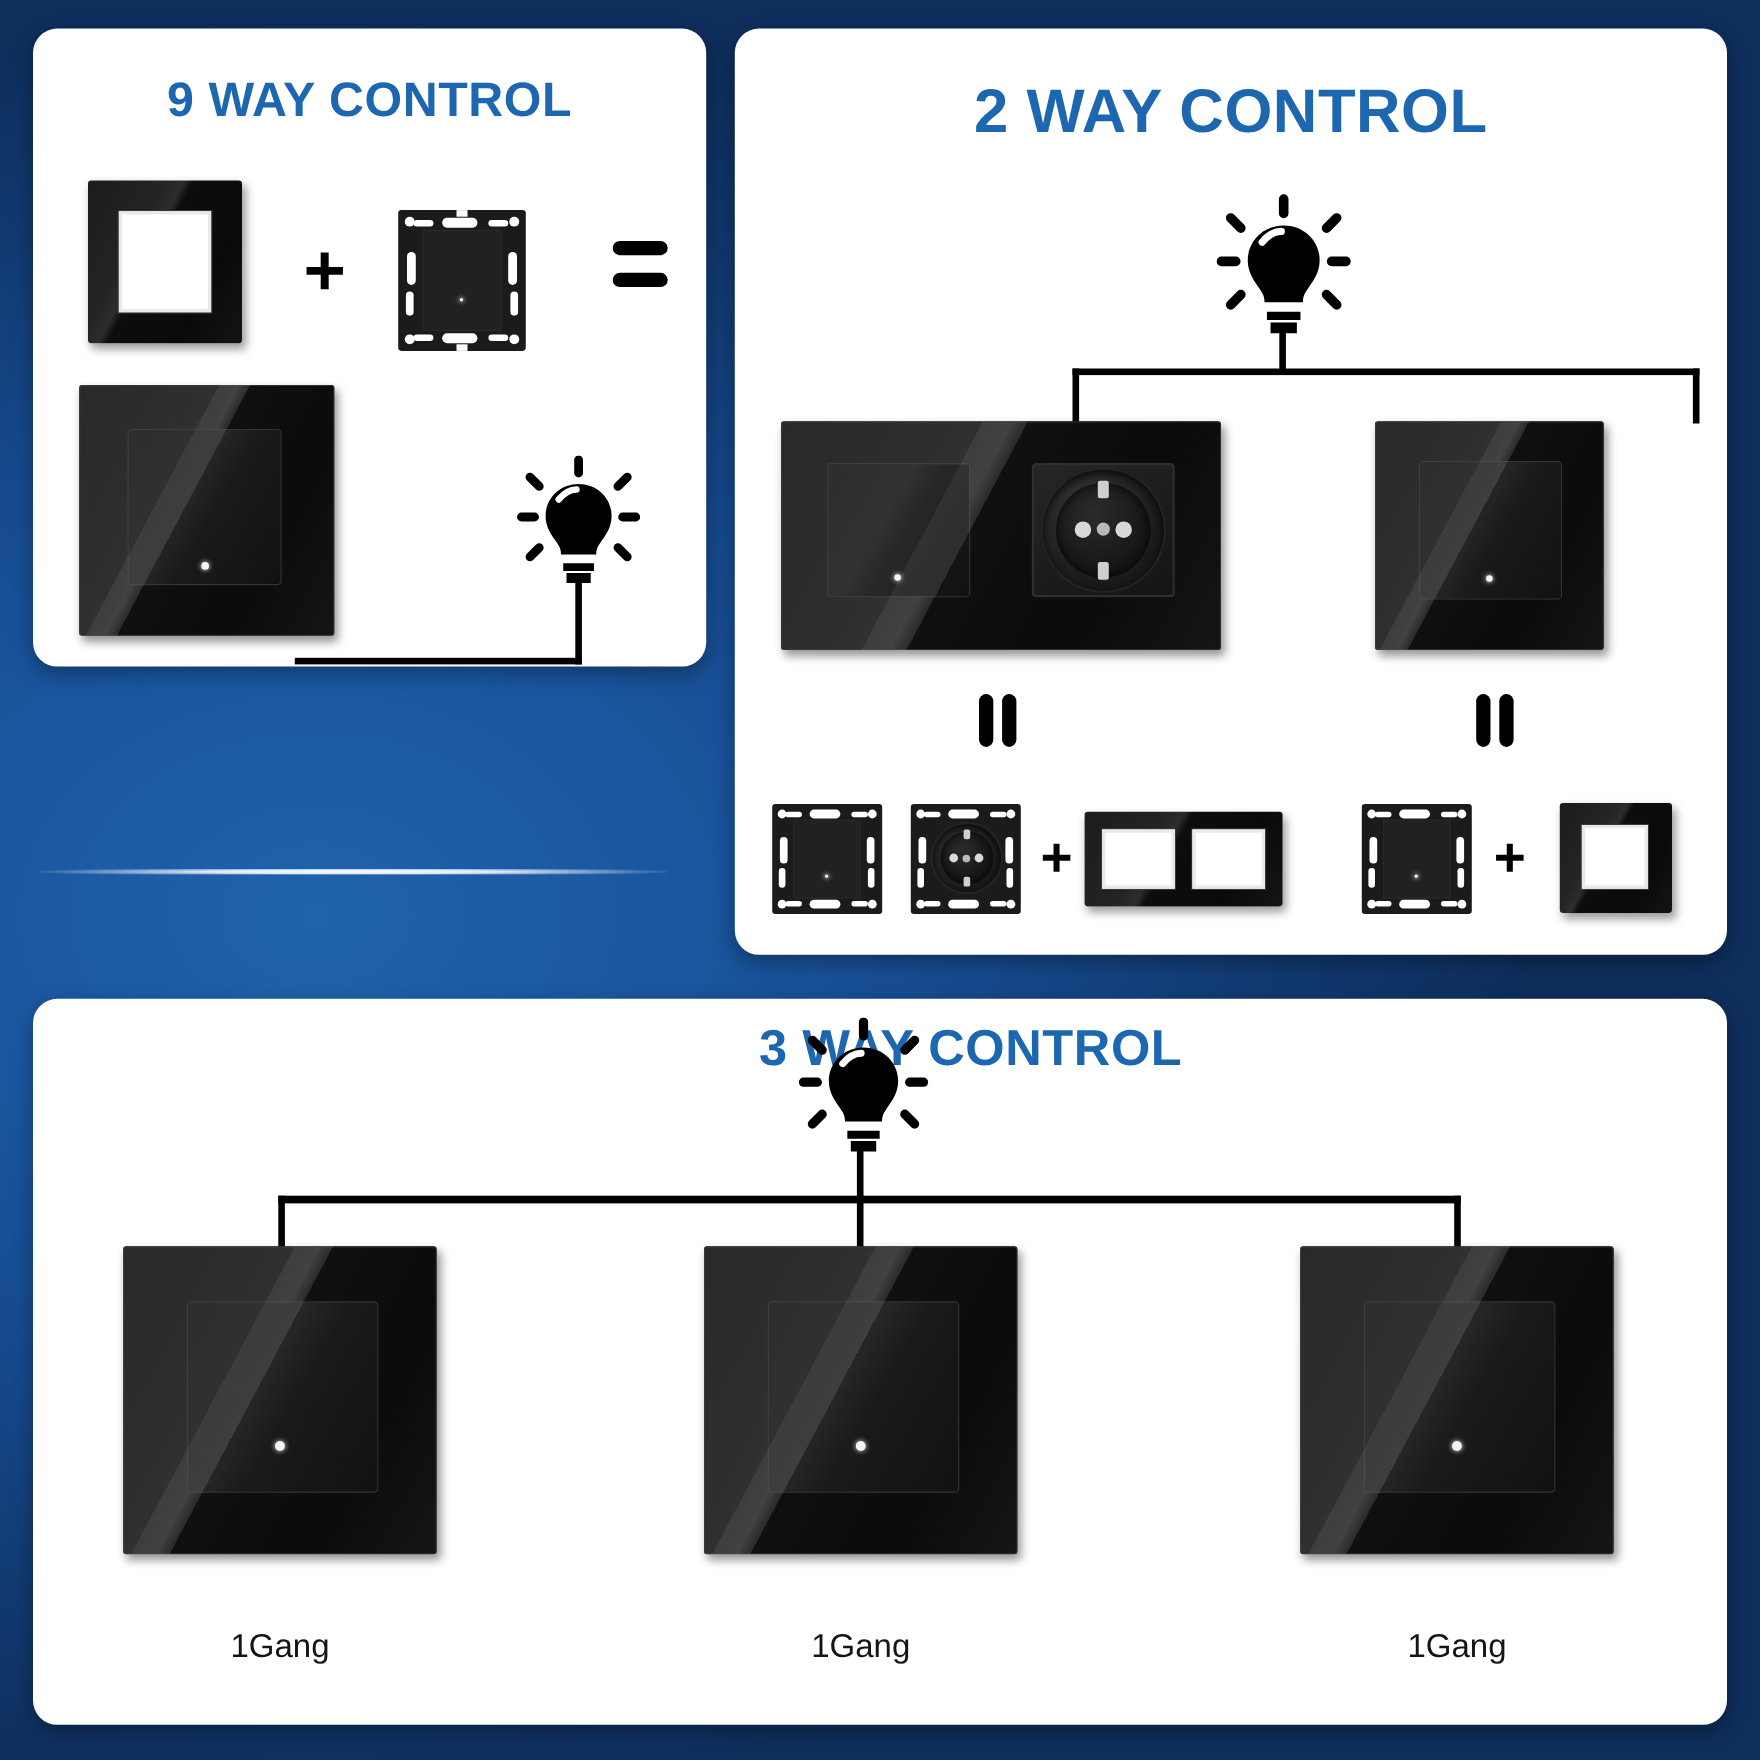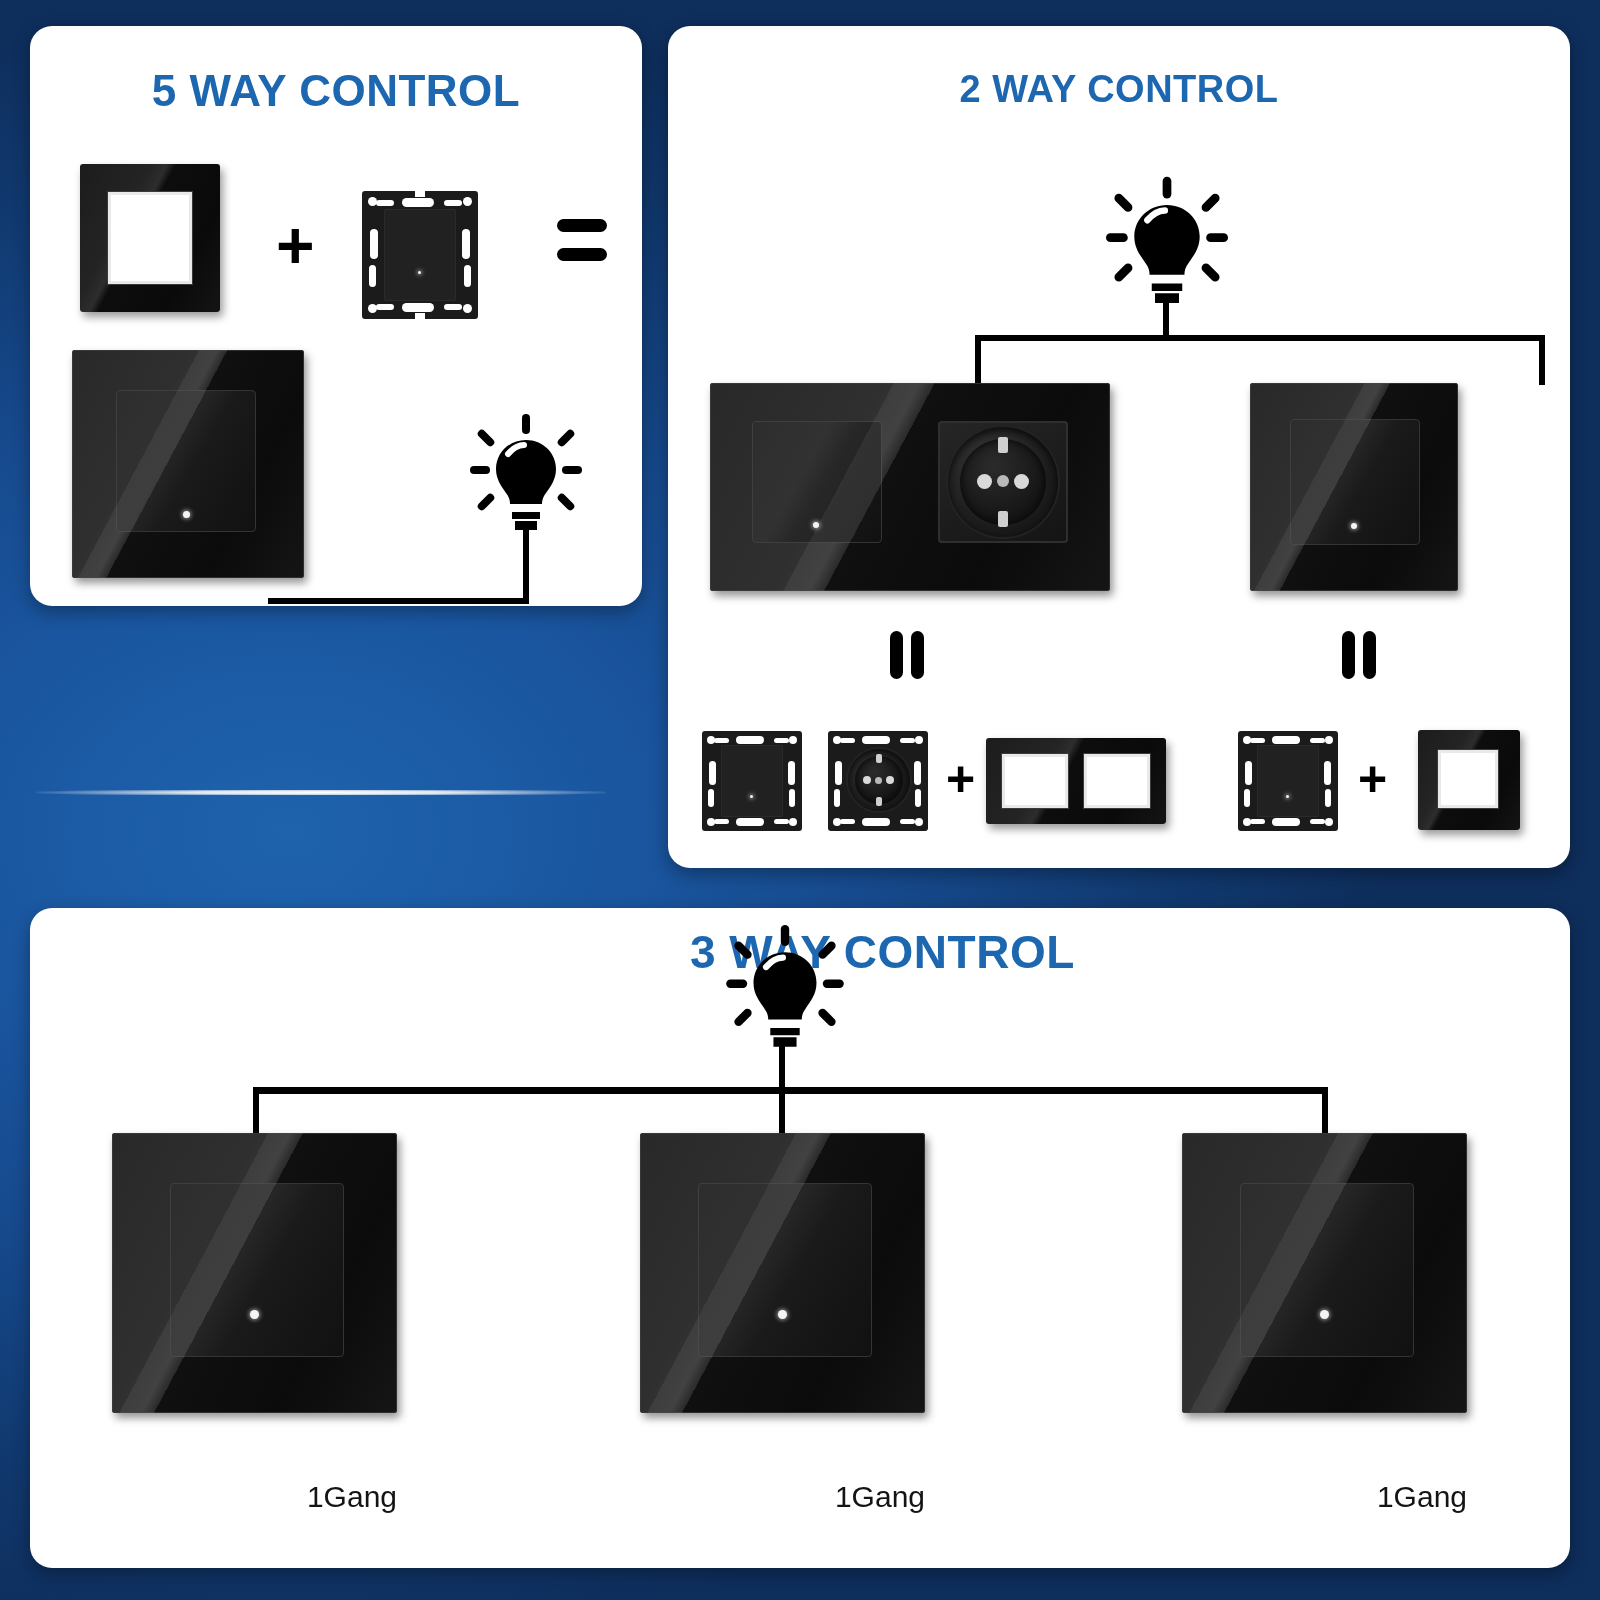"5 WAY CONTROL" div.card-title { text: 5 -> 9 }
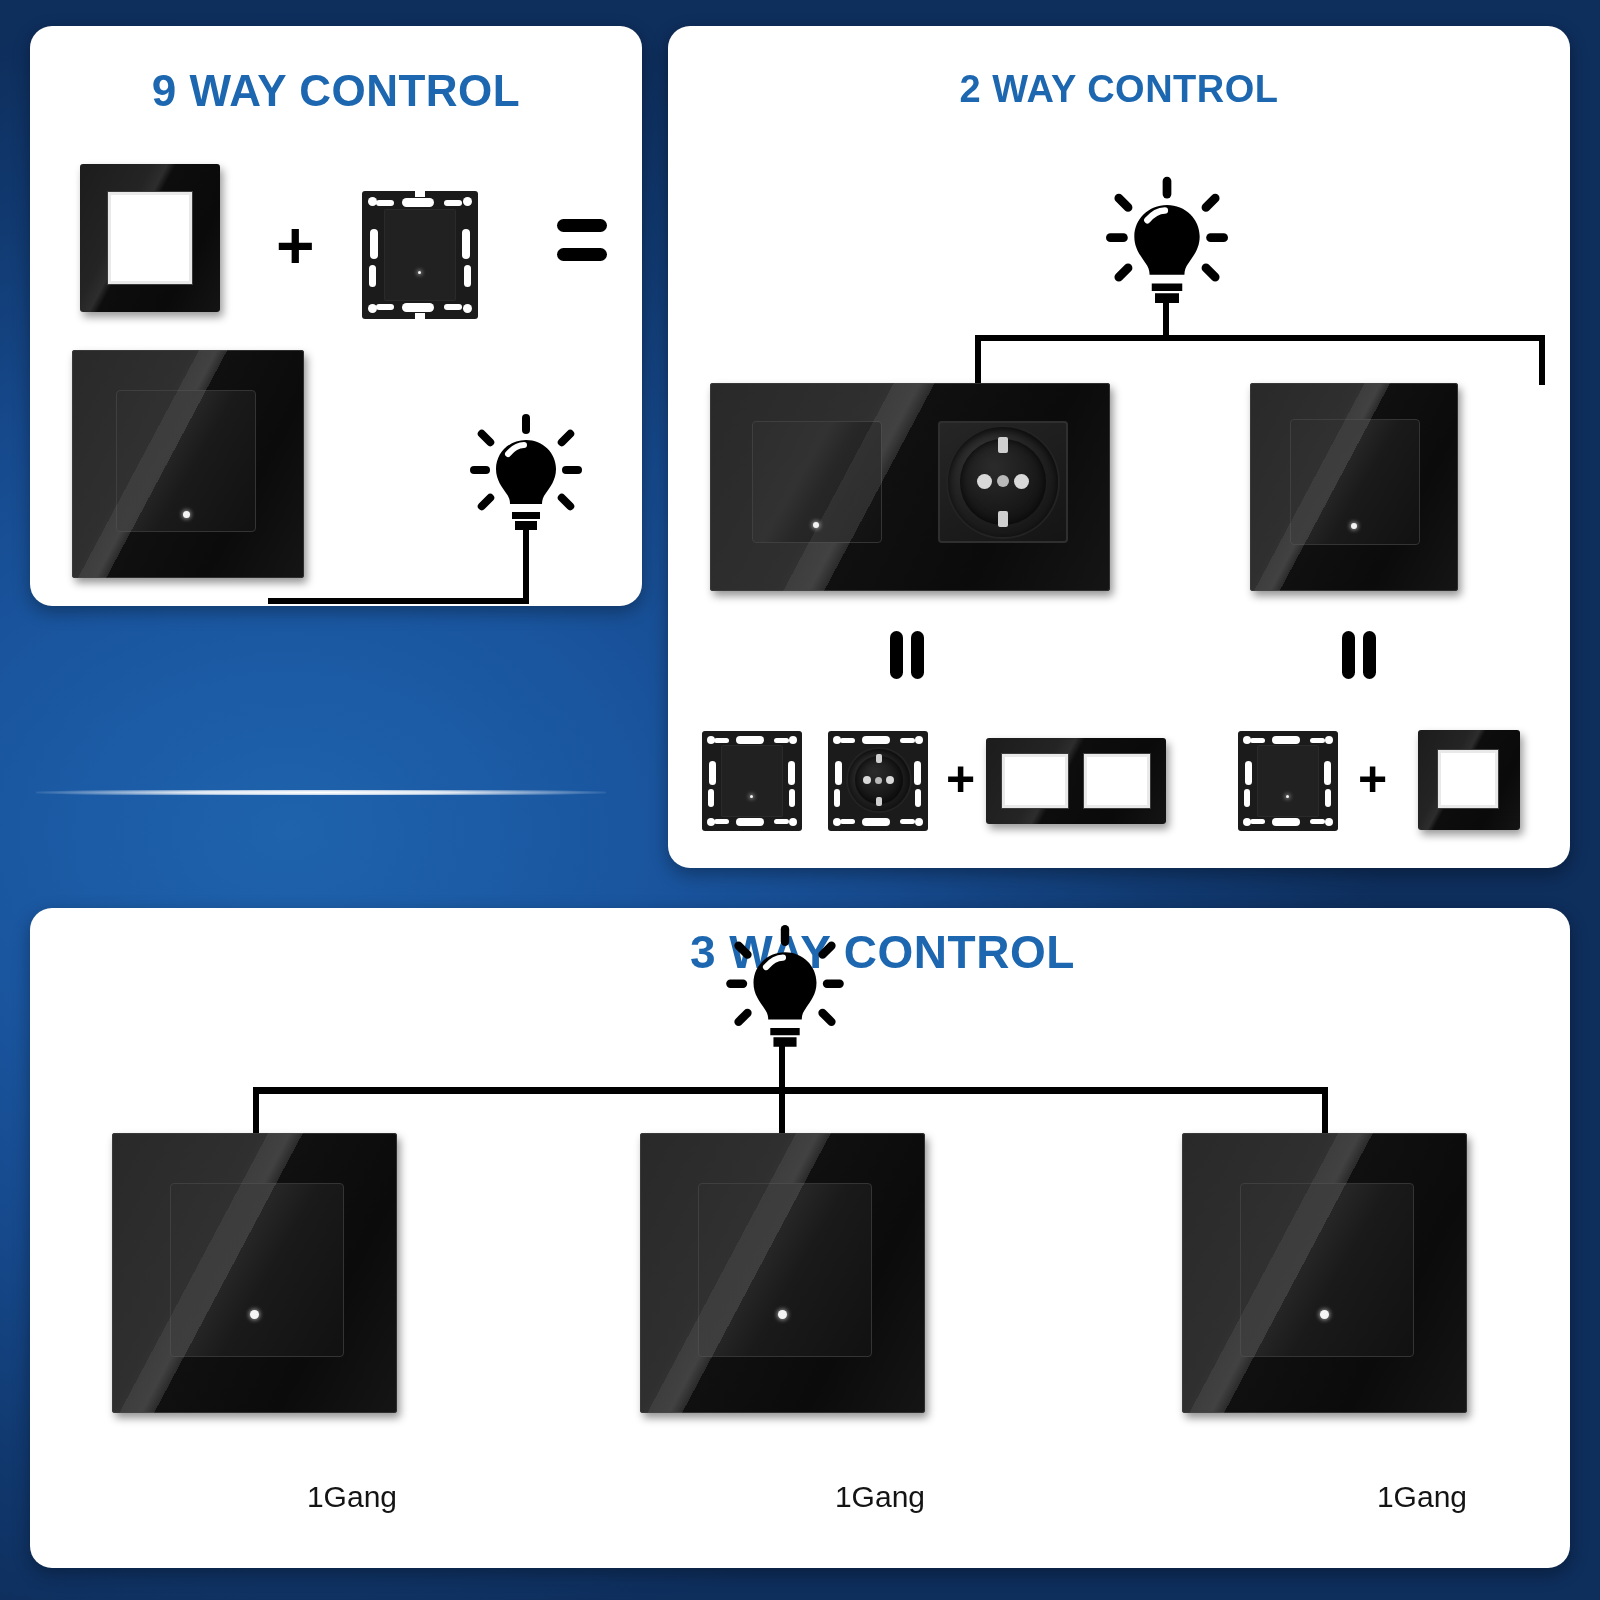"2 WAY CONTROL" #title-twoway { font-size: 38px -> 56px }
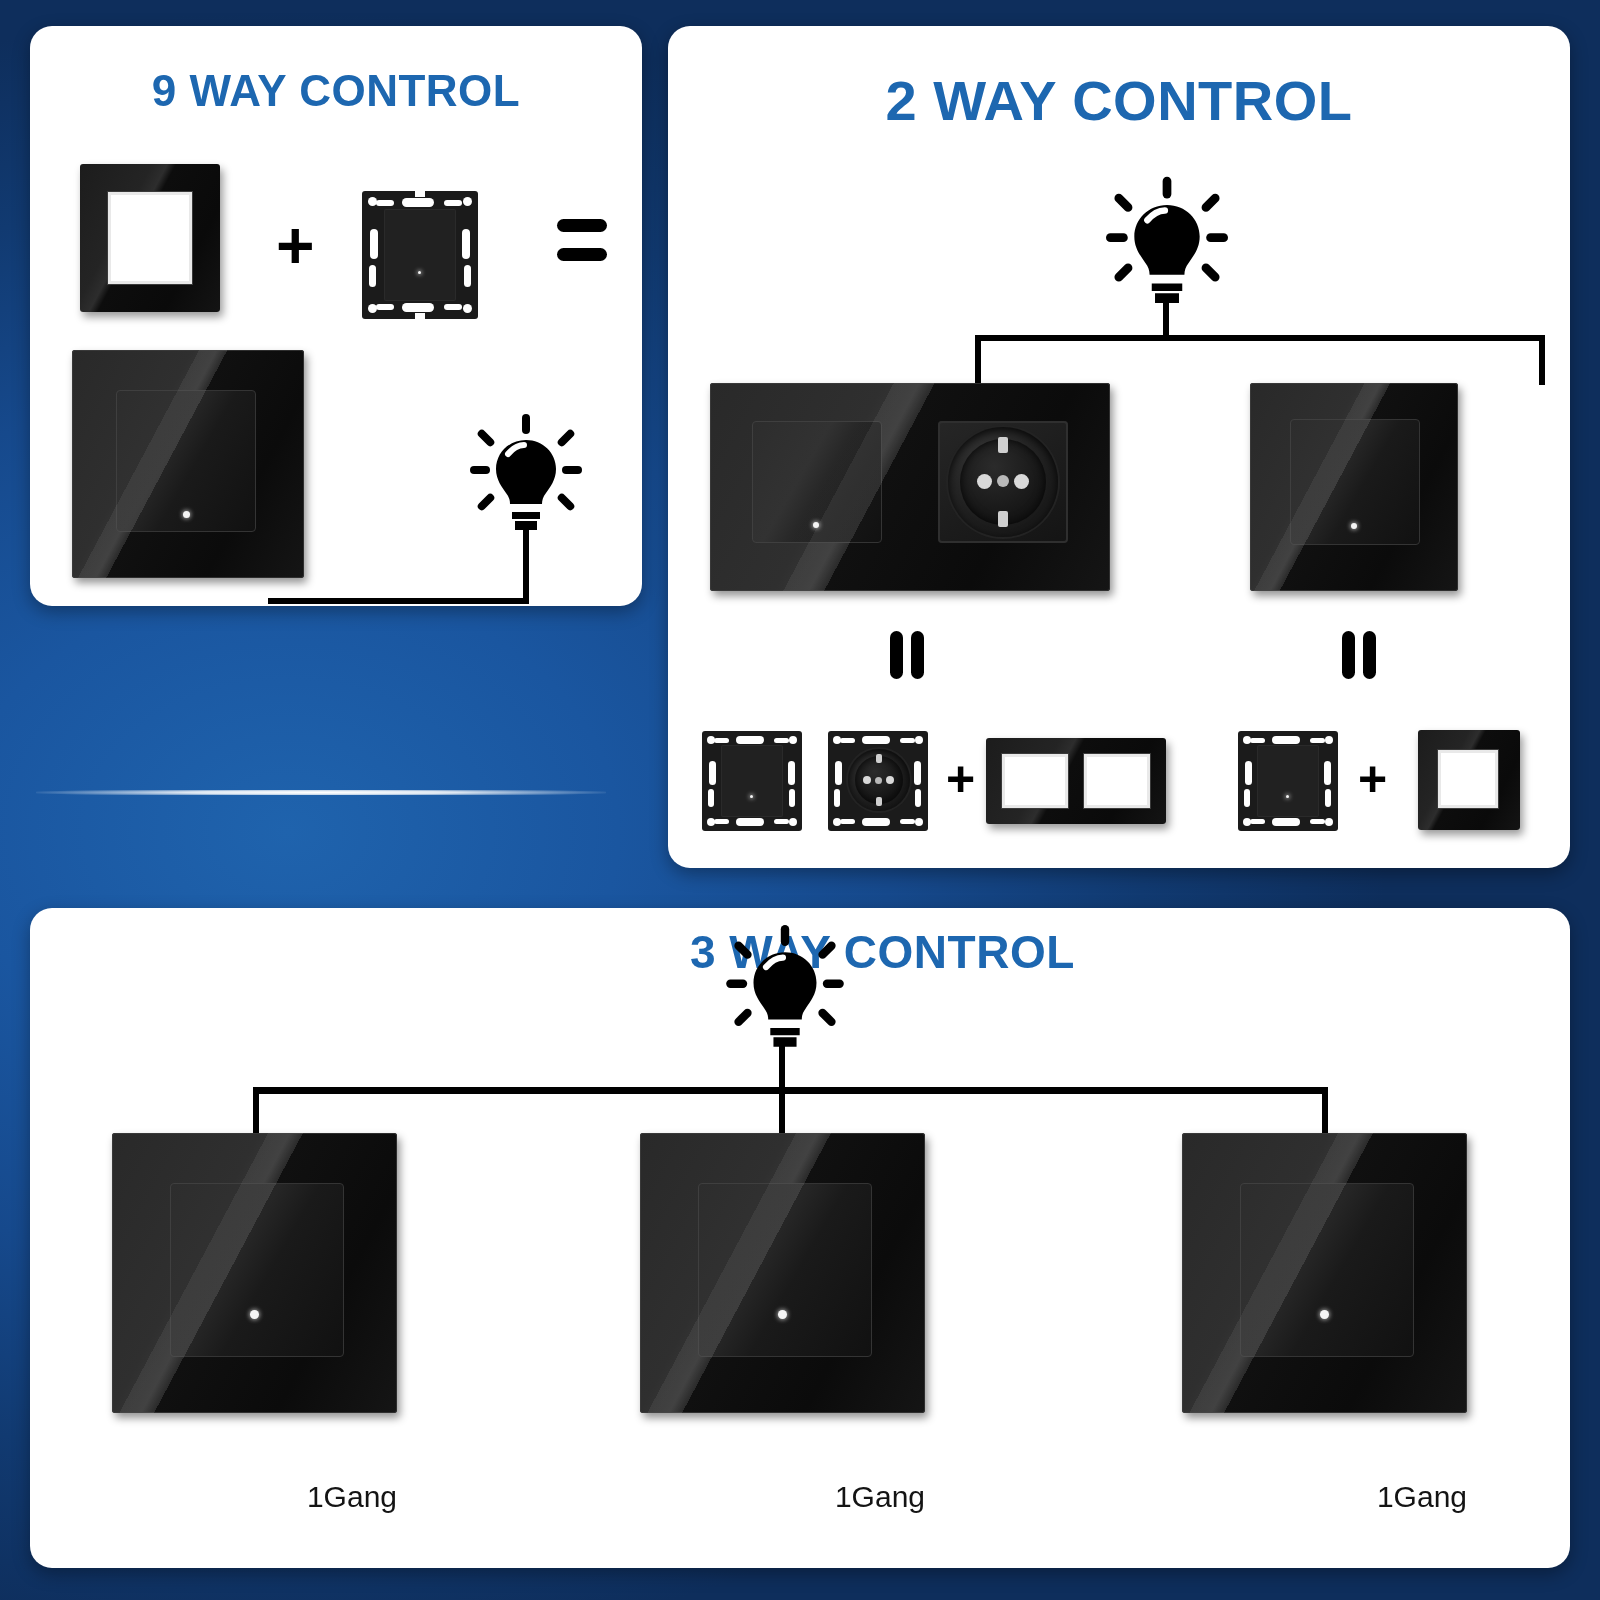"1Gang" .gang-label { text-align: right -> center }
